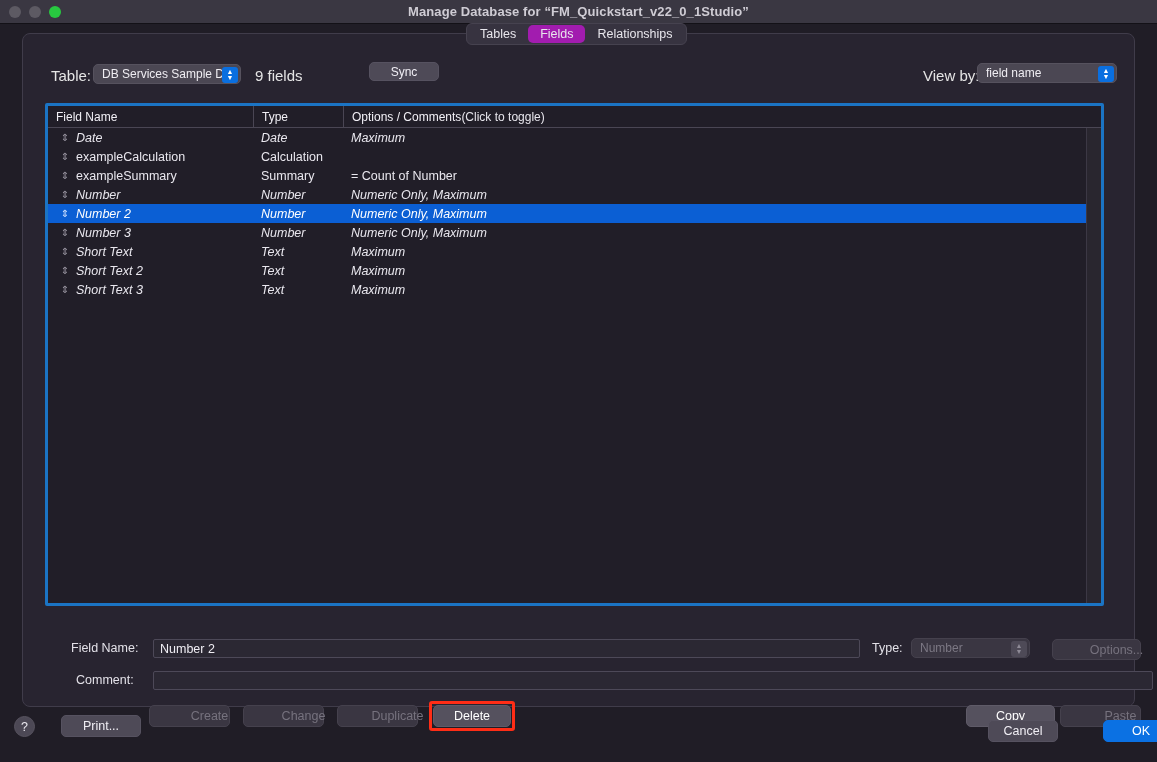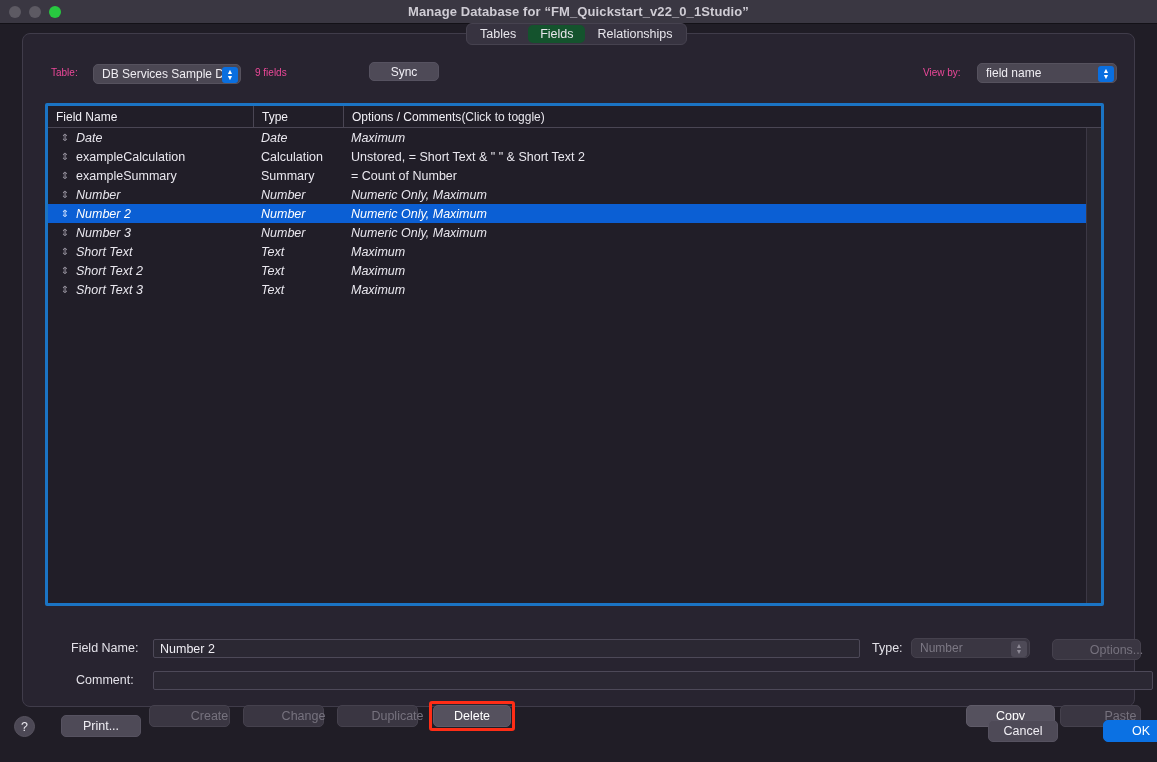"Fields" .tab.active { background: #14532d -> #a21caf }
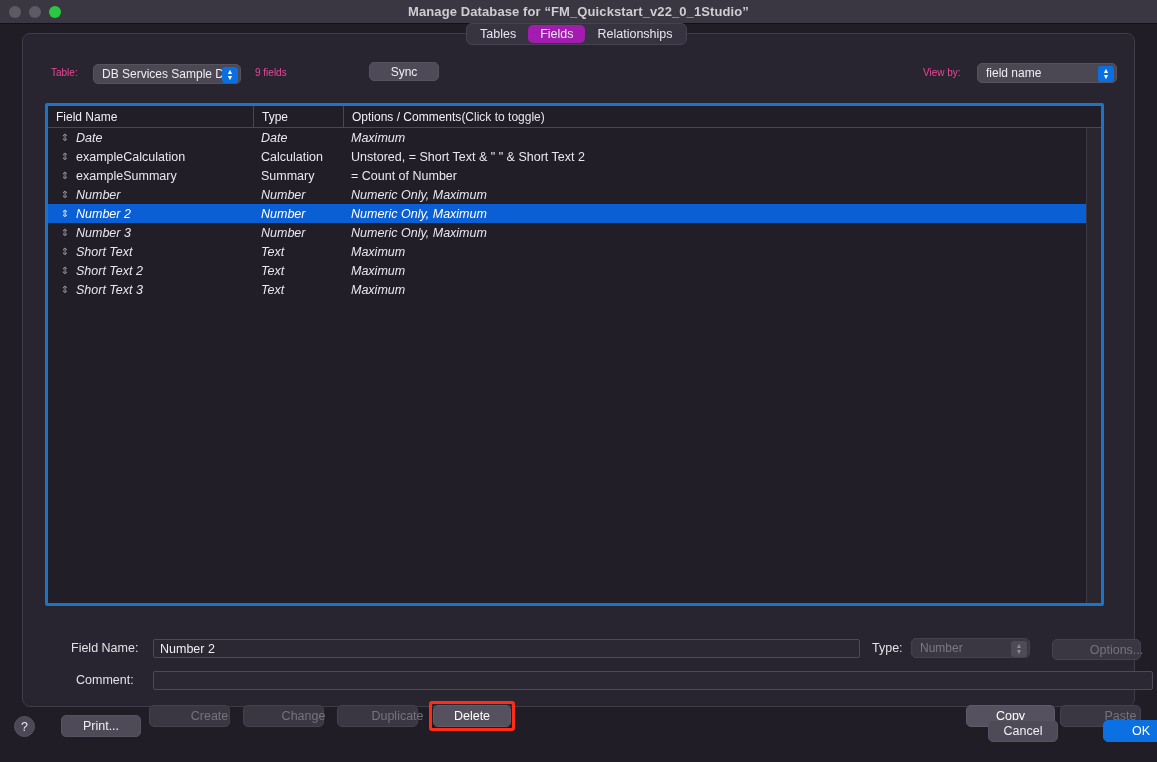"Table:" .lbl { color: #ec4899 -> #e5e5e5; font-size: 10px -> 15px }
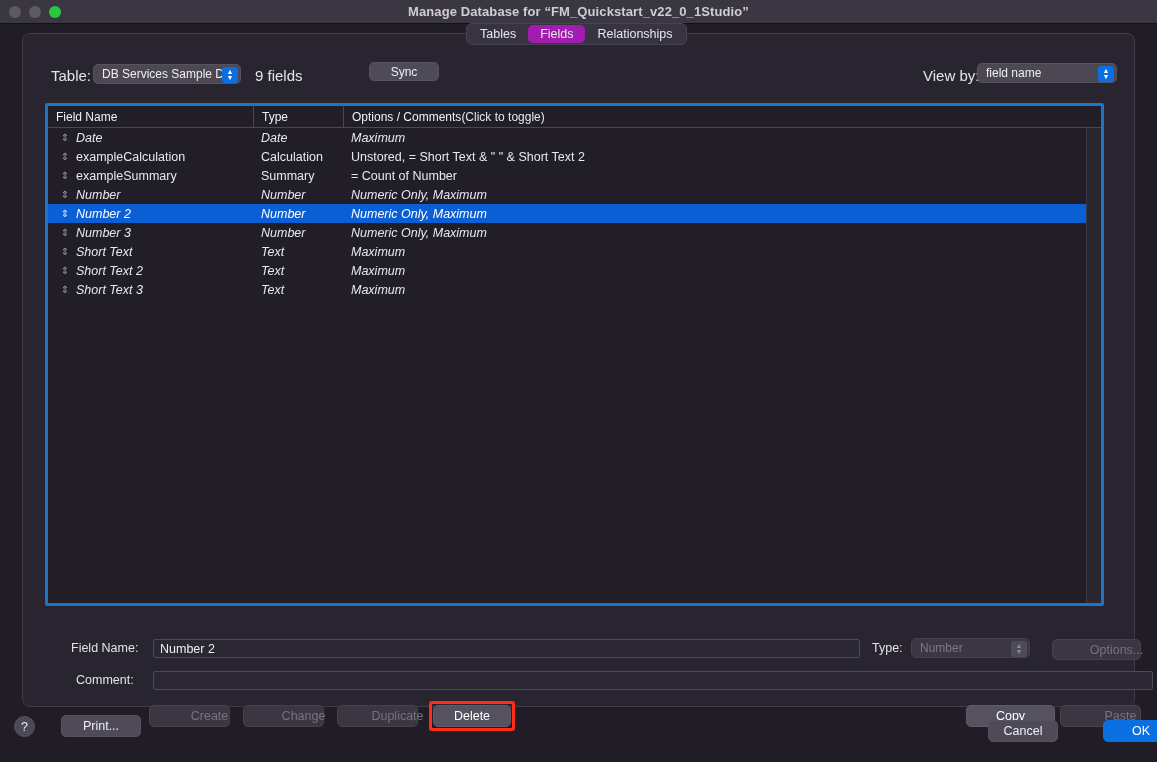"Unstored, = Short Text &" div.cell { html: <div>Unstored, = Short Text &amp; " " &amp; Short Text 2</div> -> none }
